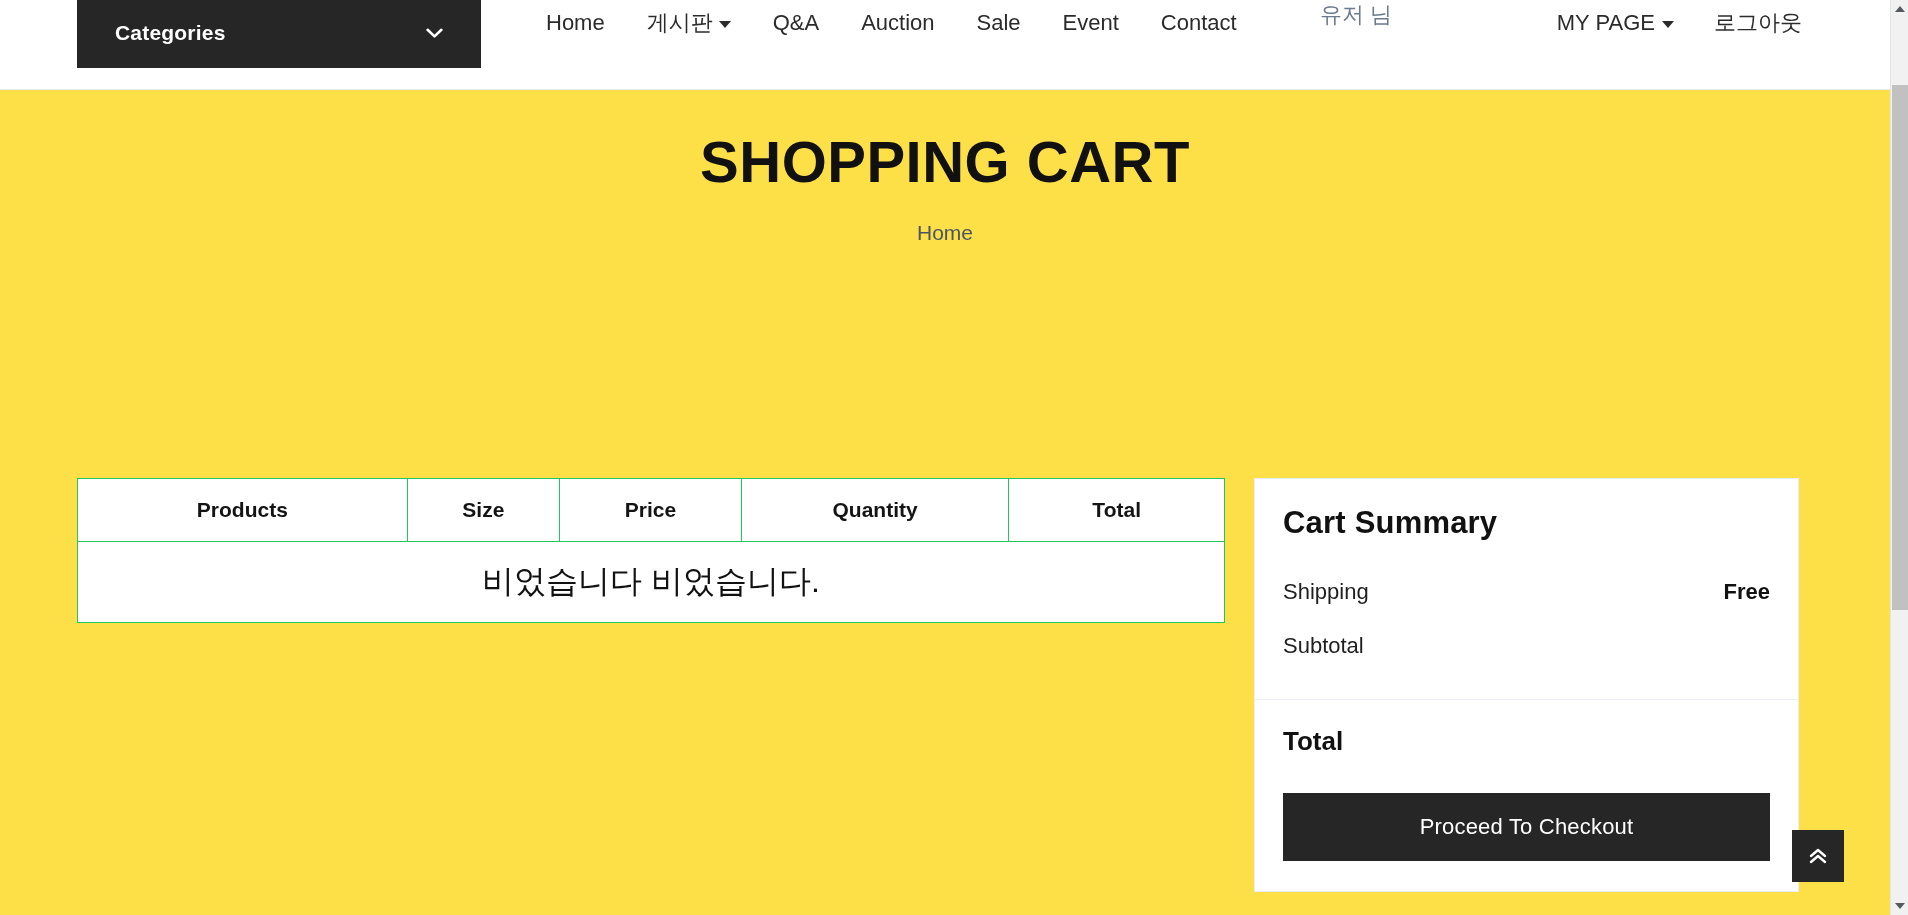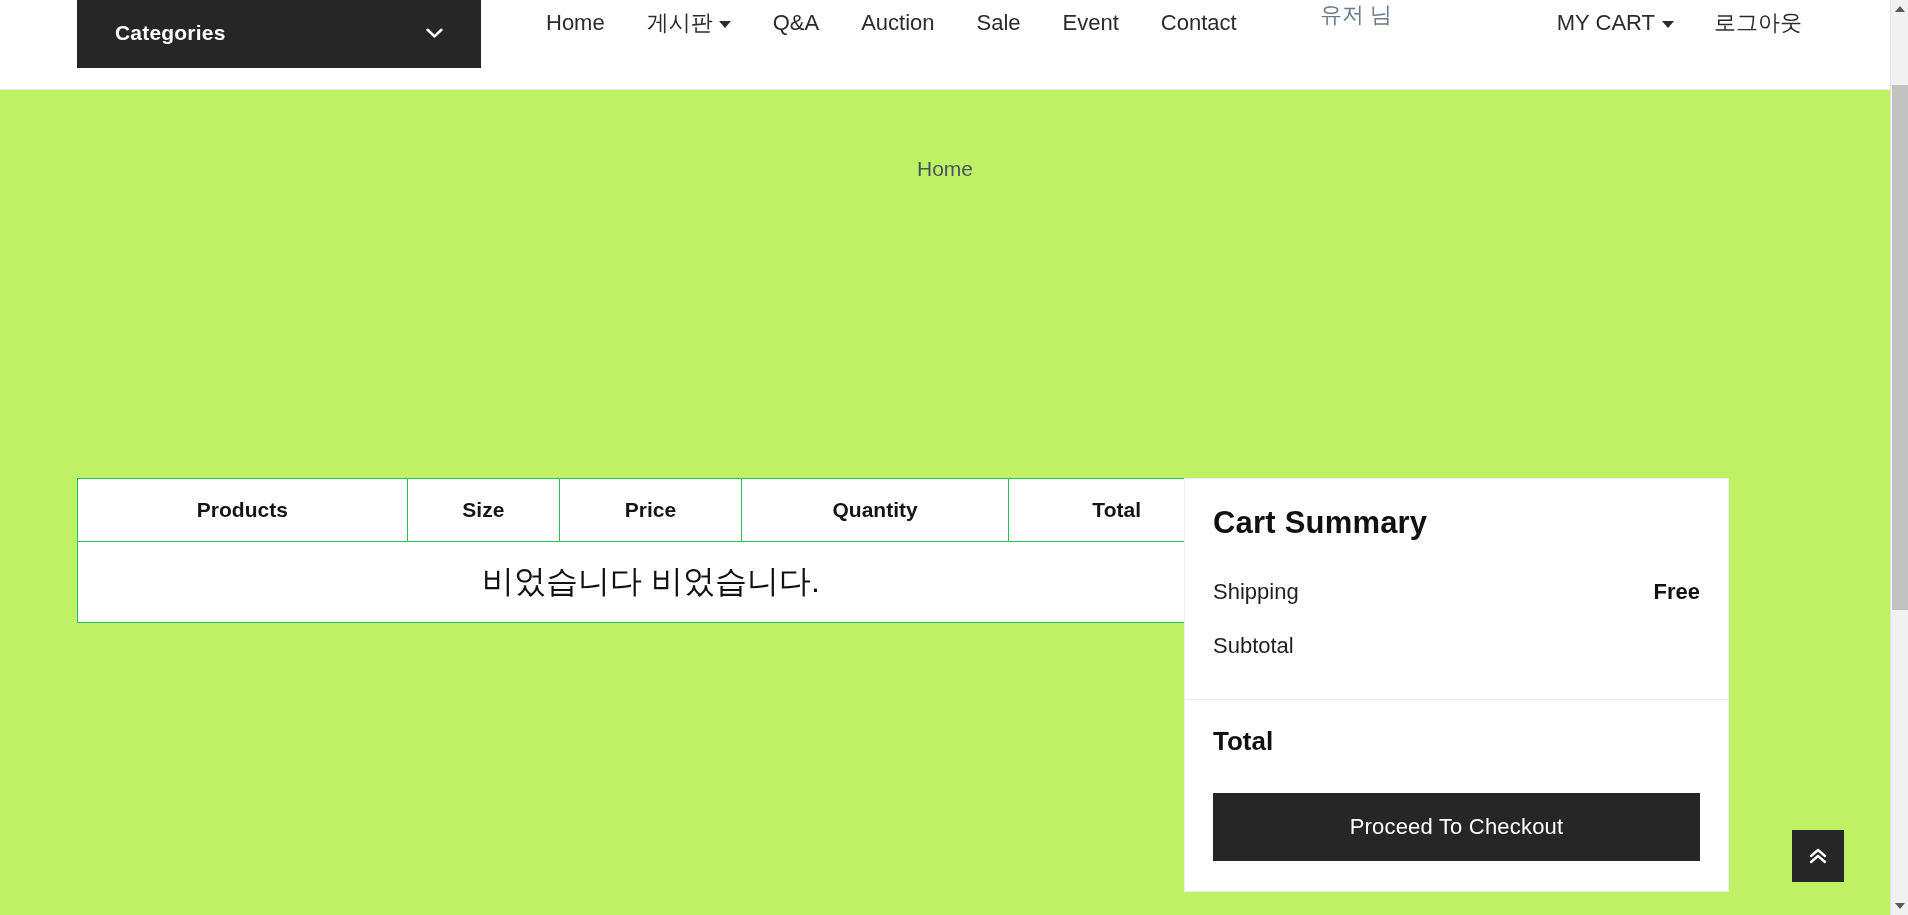"Categories" #viewport { background: #bef264 -> #fde047 }
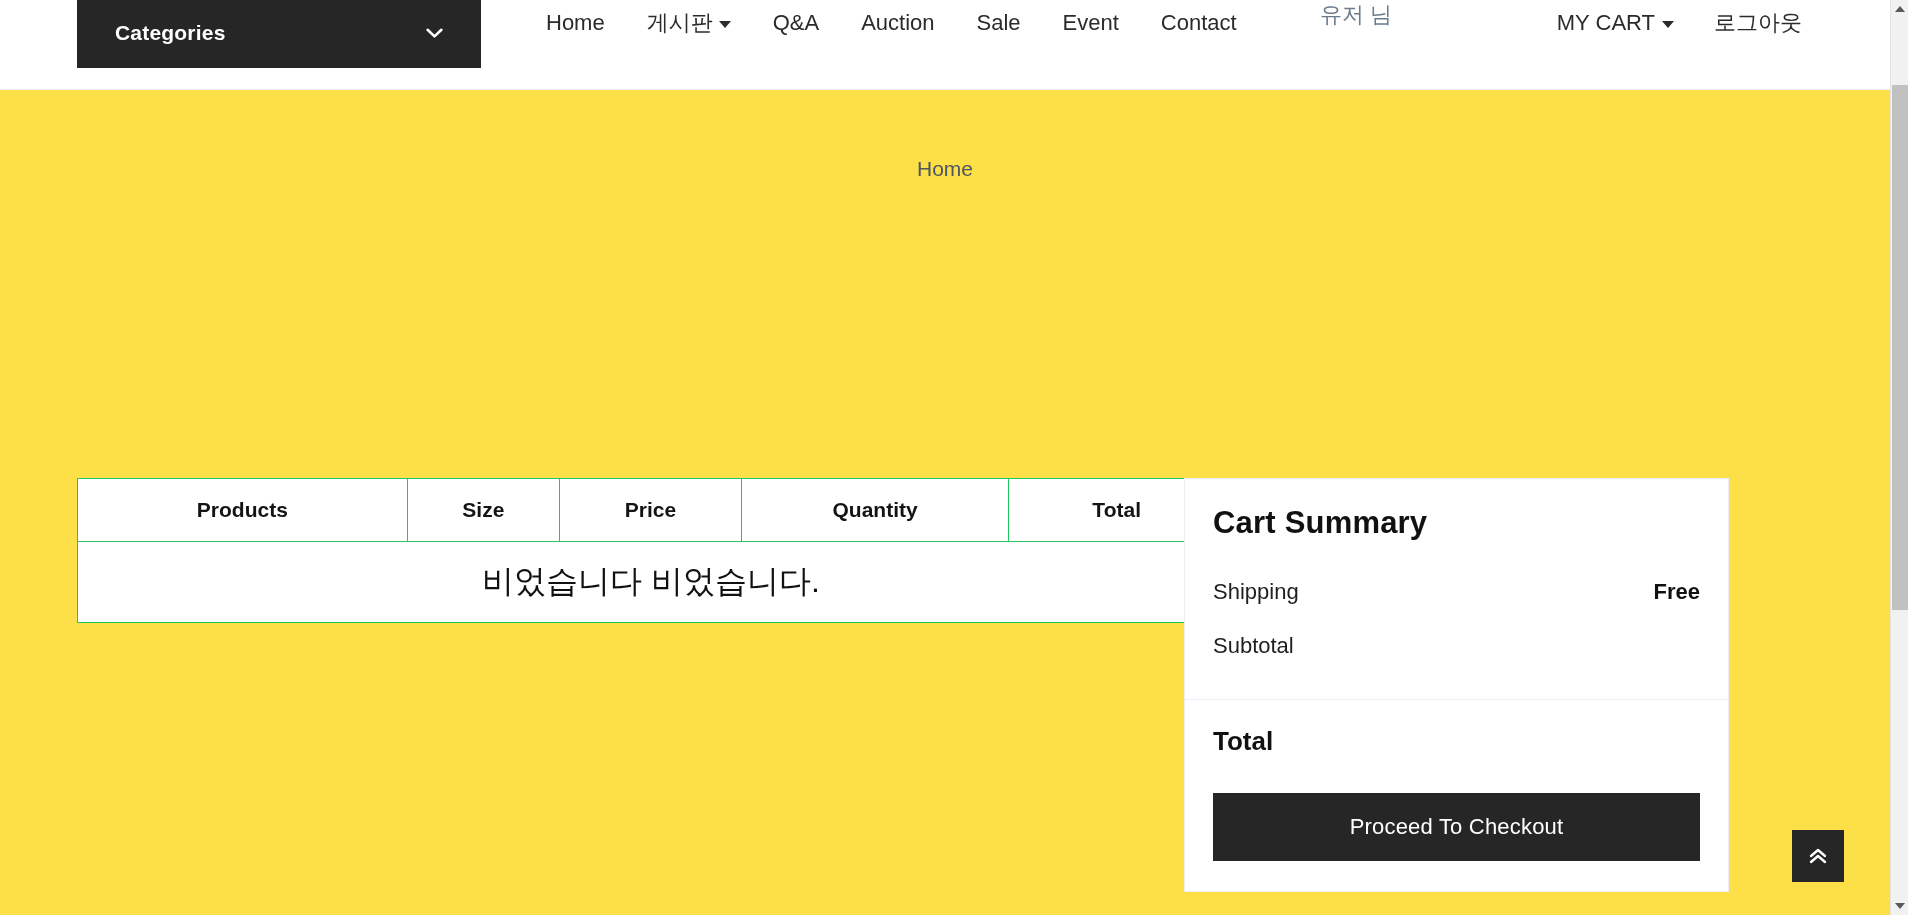"MY CART" span { text: CART -> PAGE }
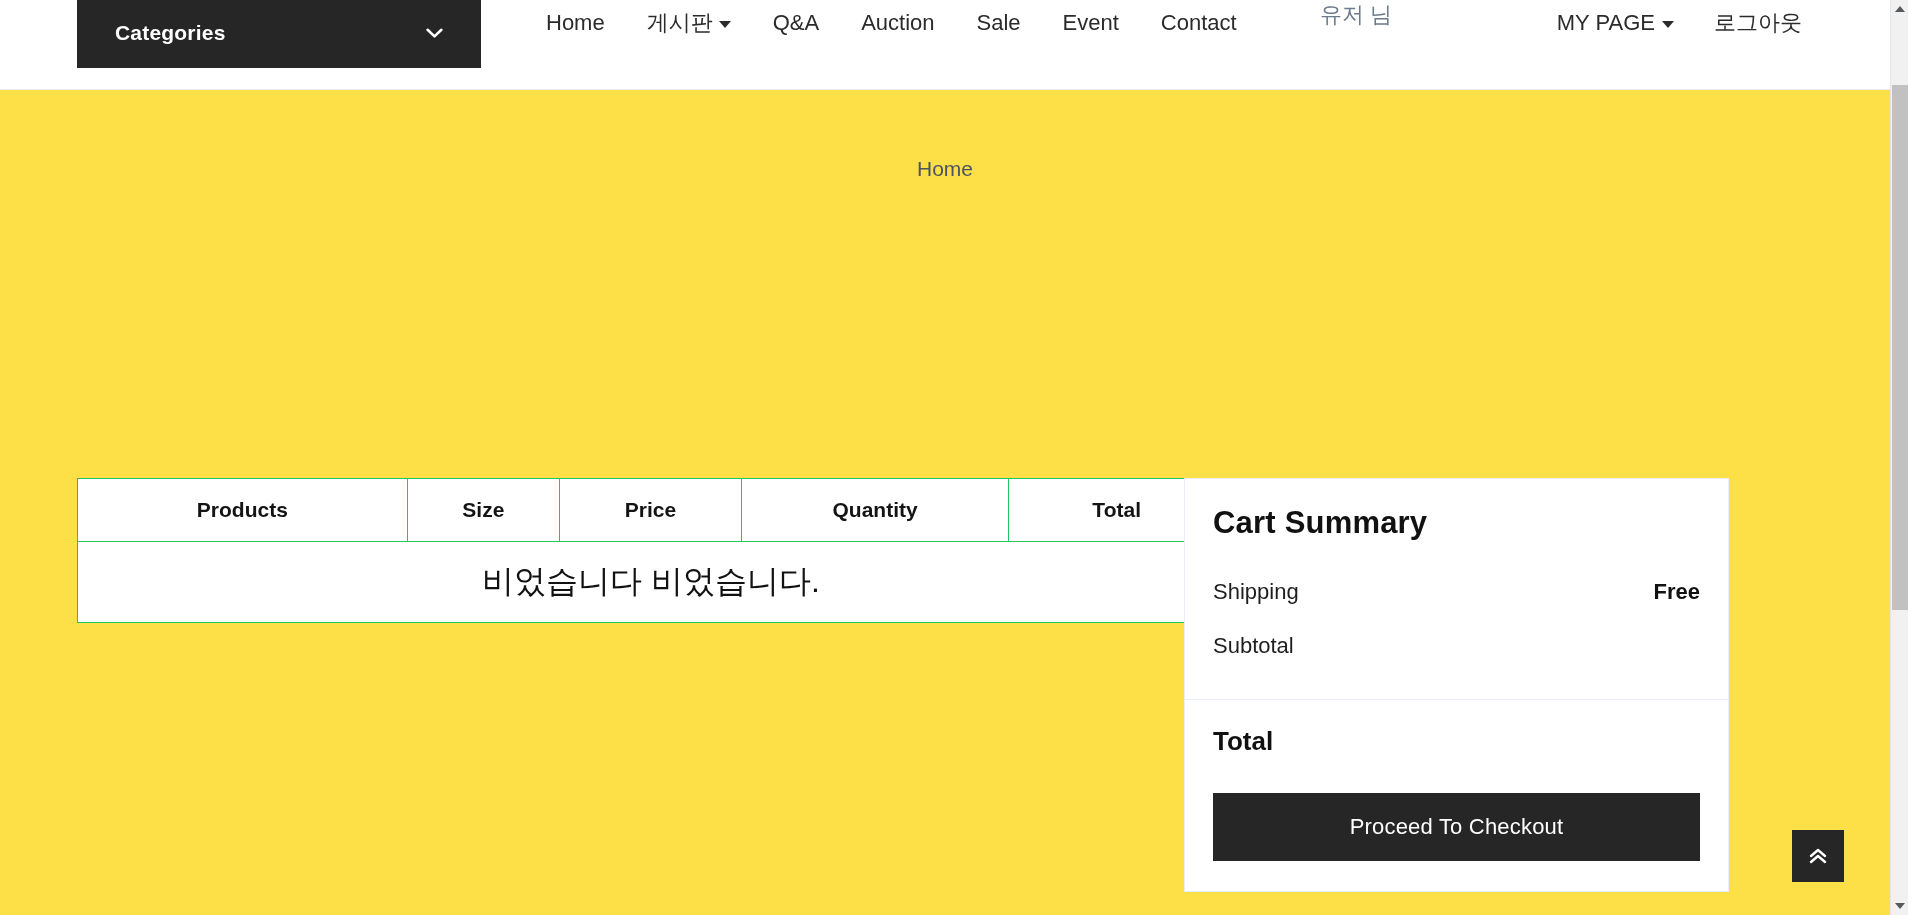"SHOPPING CART" h1 { html: none -> <h1>SHOPPING CART</h1> }
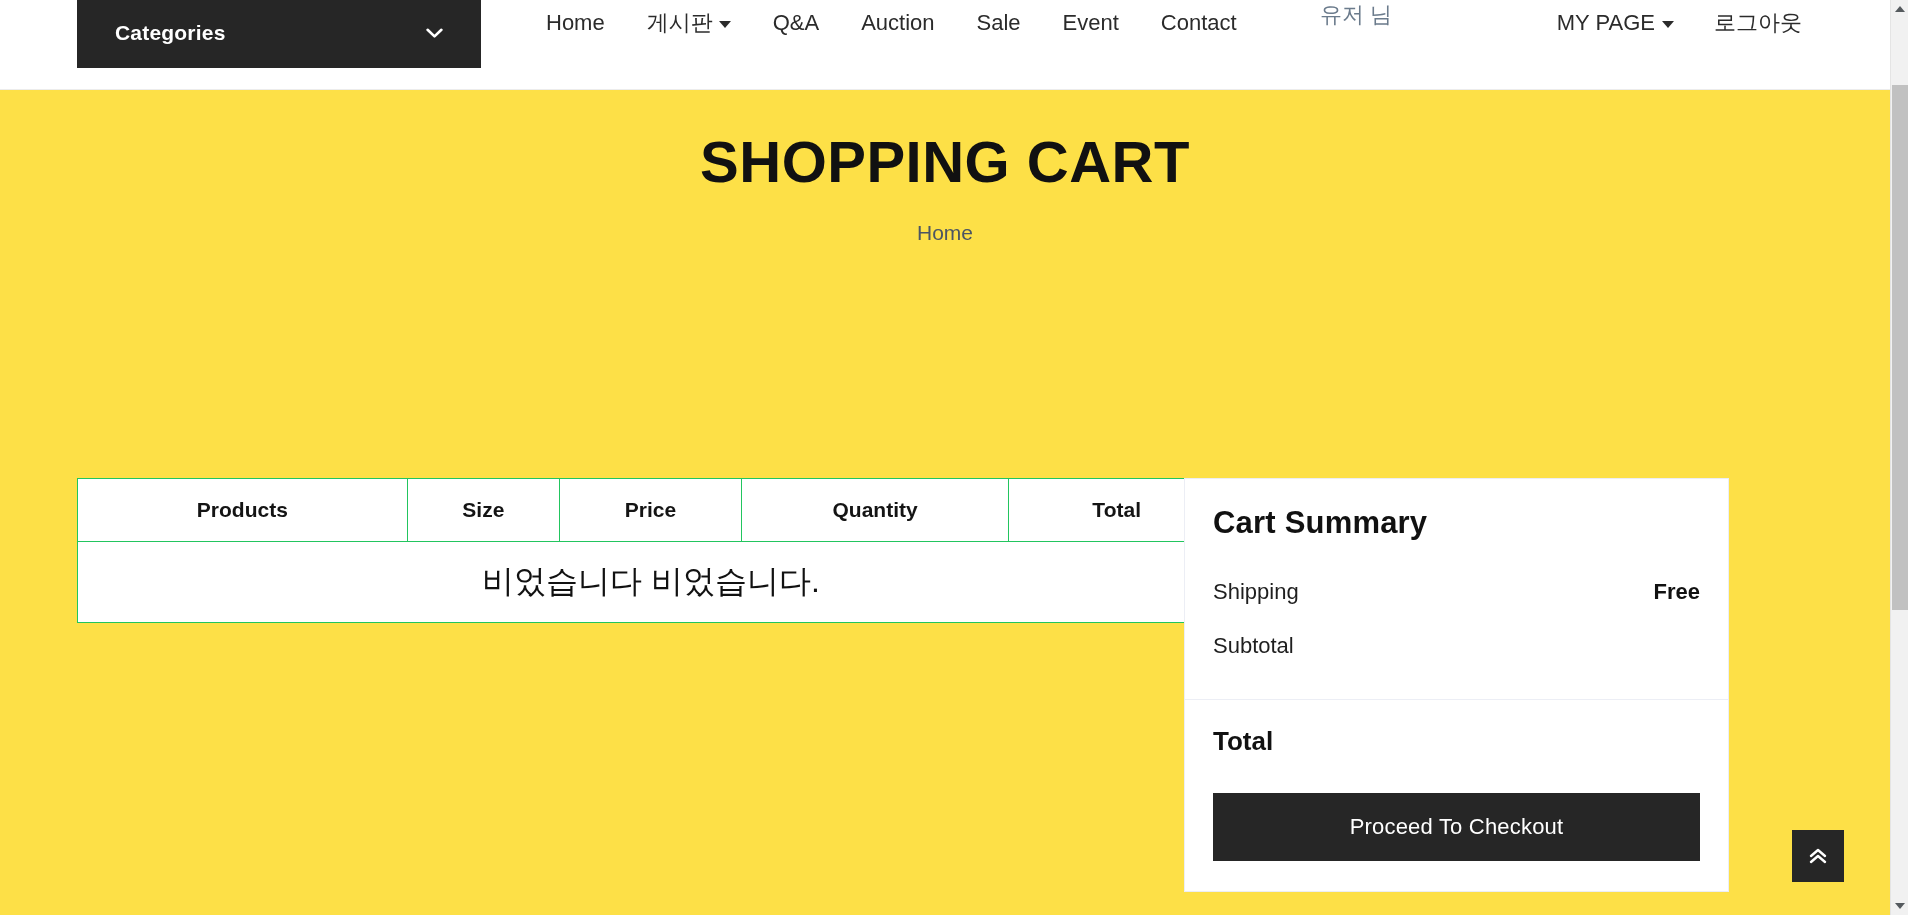"Cart Summary" #cart-summary { left: 1184px -> 1254px }
